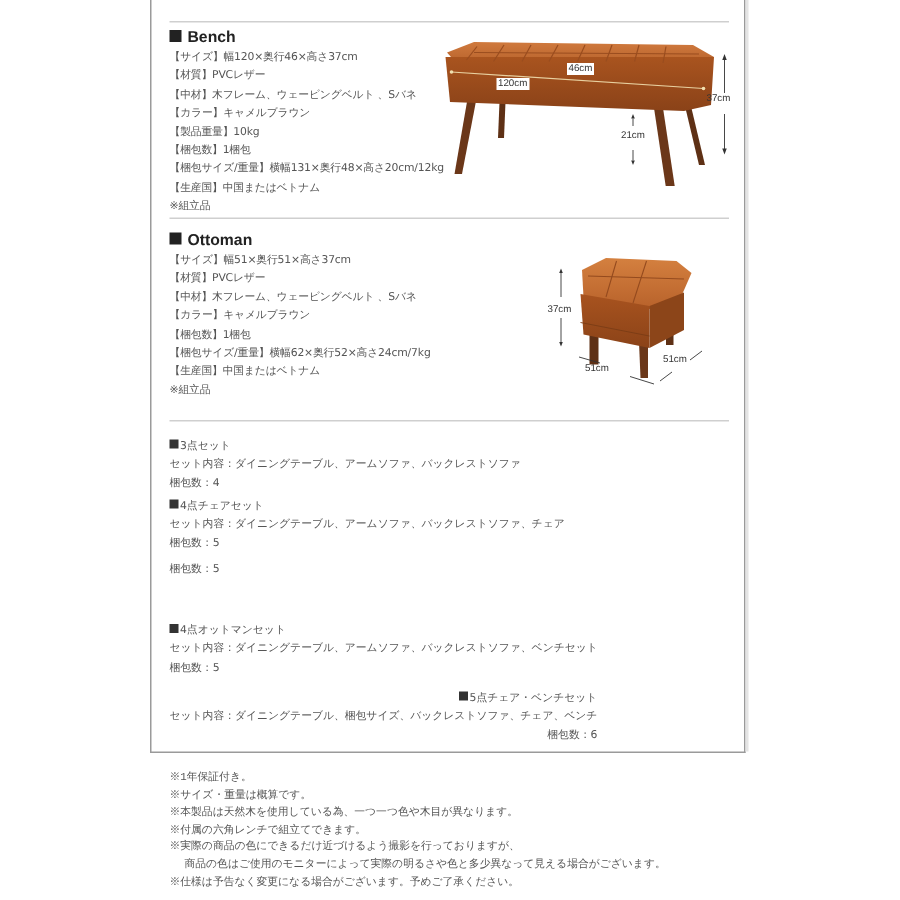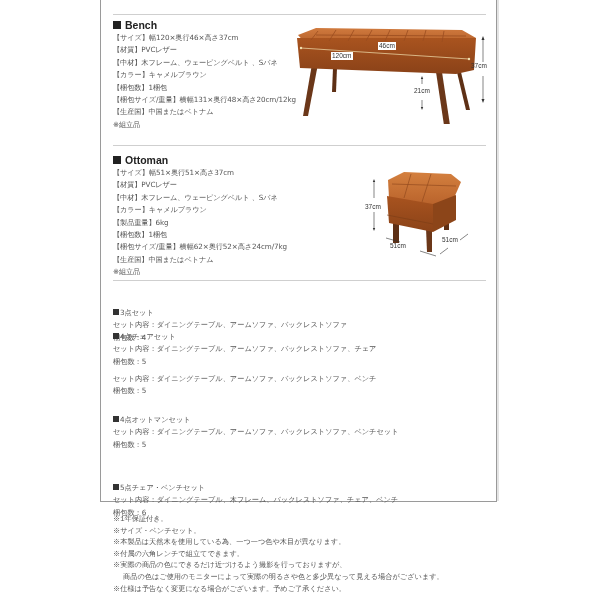"【製品重量】10kg" div { html: none -> <div>【製品重量】10kg</div> }
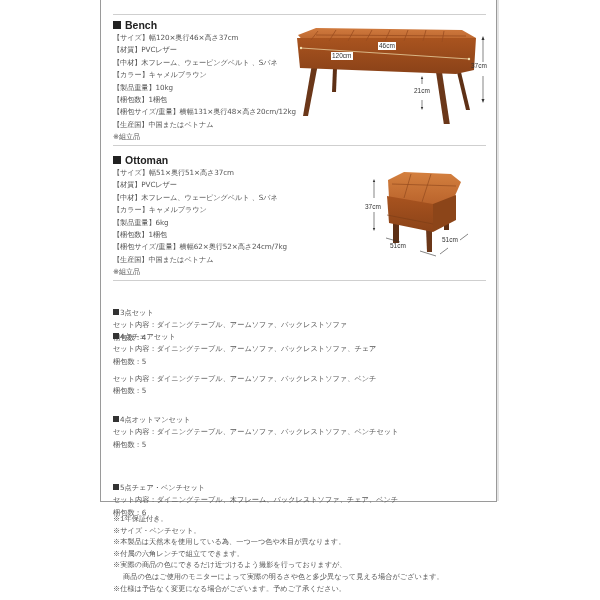"【製品重量】6kg" div { html: <div>【製品重量】6kg</div> -> none }
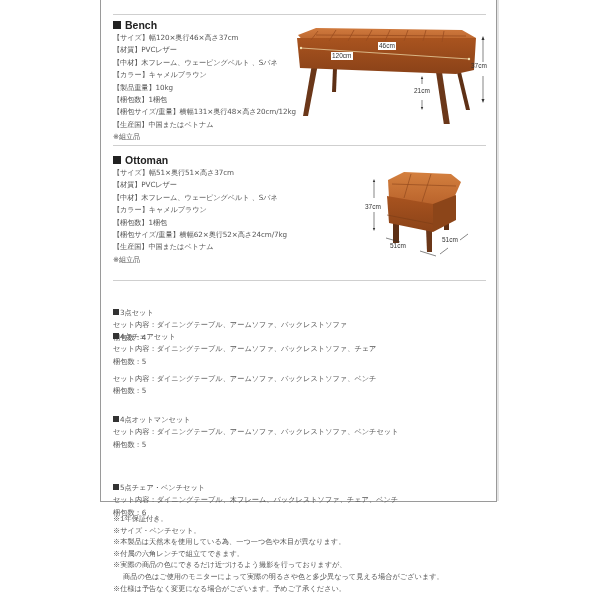"3点セット" div.set { top: 309px -> 293px }
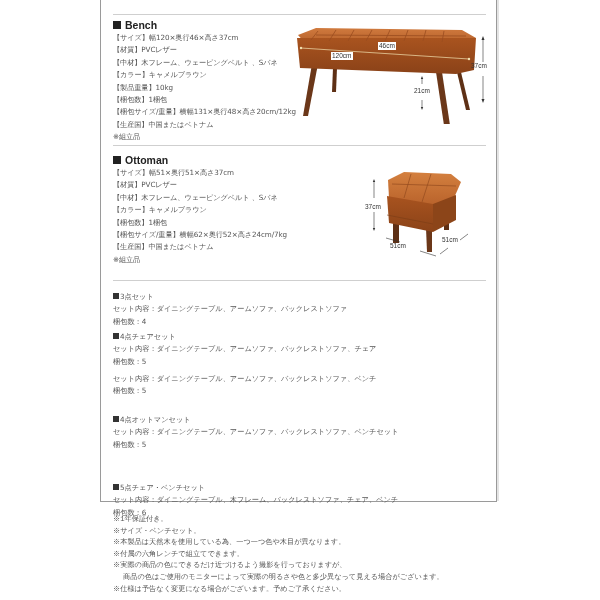"セット内容：ダイニングテーブル、アームソファ、バックレストソファ、ベンチ" div { html: <div>セット内容：ダイニングテーブル、アームソファ、バックレストソファ、ベンチ</div> -> none }
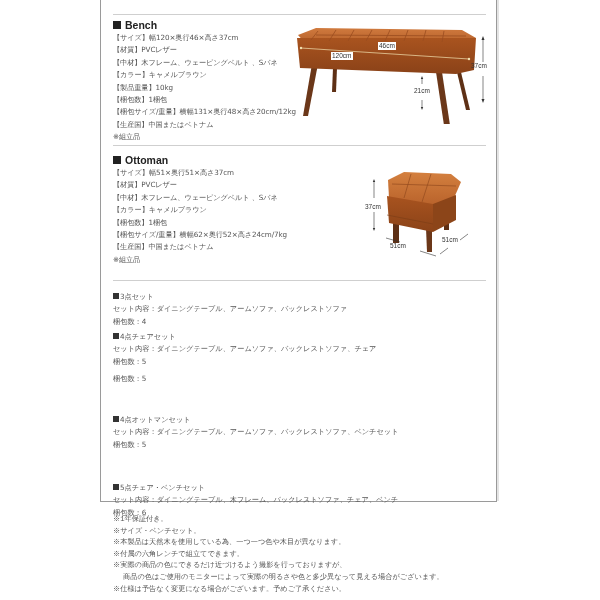"5点チェア・ベンチセット" div.set { text-align: none -> right; top: 484px -> 461px }
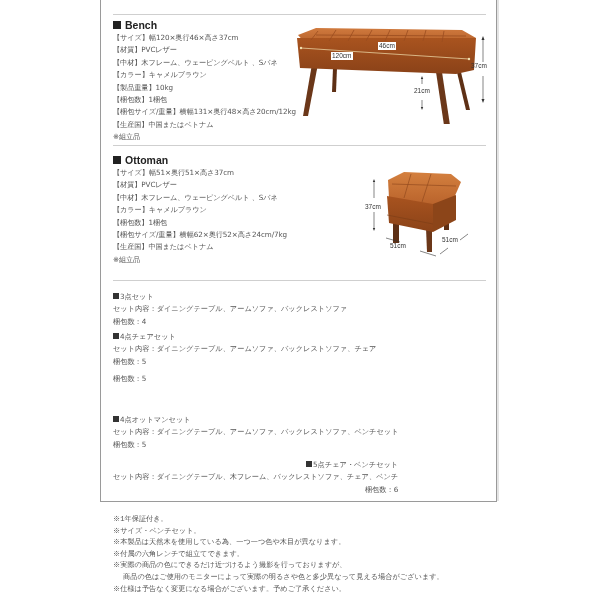"セット内容：ダイニングテーブル、木フレーム、バックレストソファ、チェア、ベンチ" div { text: 木フレーム -> 梱包サイズ }
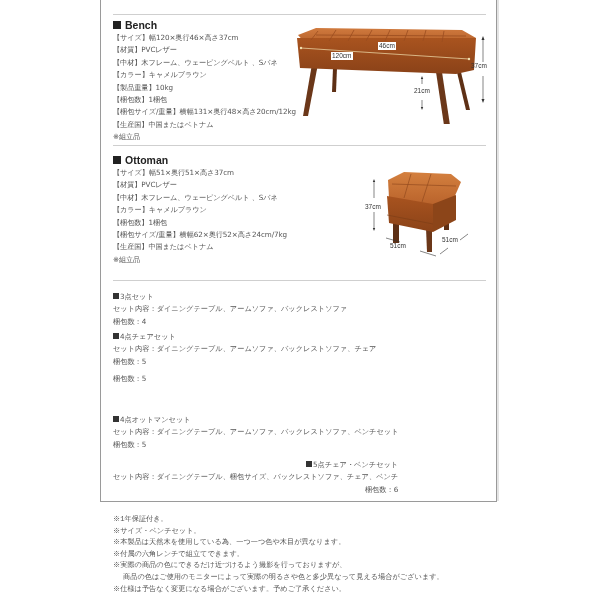"※サイズ・ベンチセット。" div { text: ベンチセット -> 重量は概算です }
